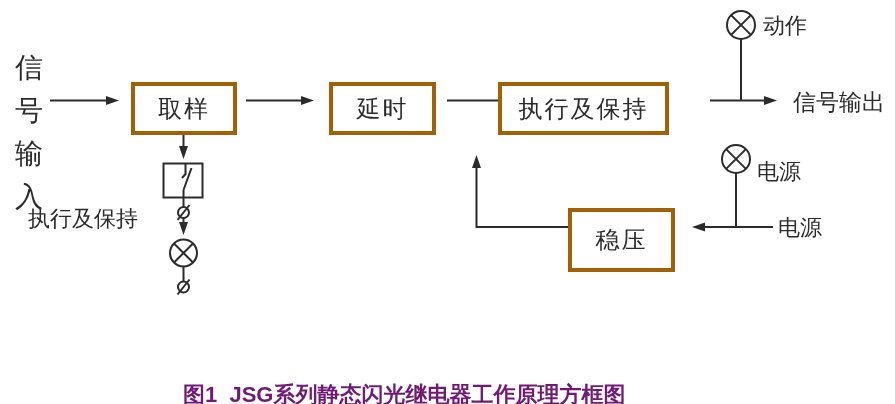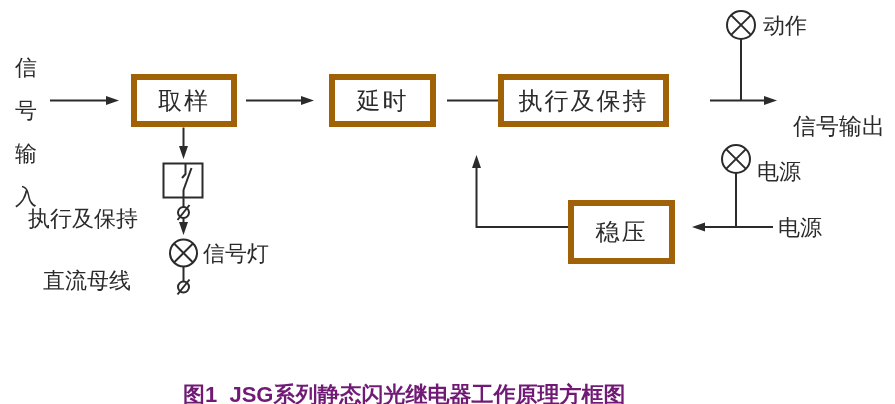"信号输入" .lbl-input-vertical { font-size: 22px -> 28px }
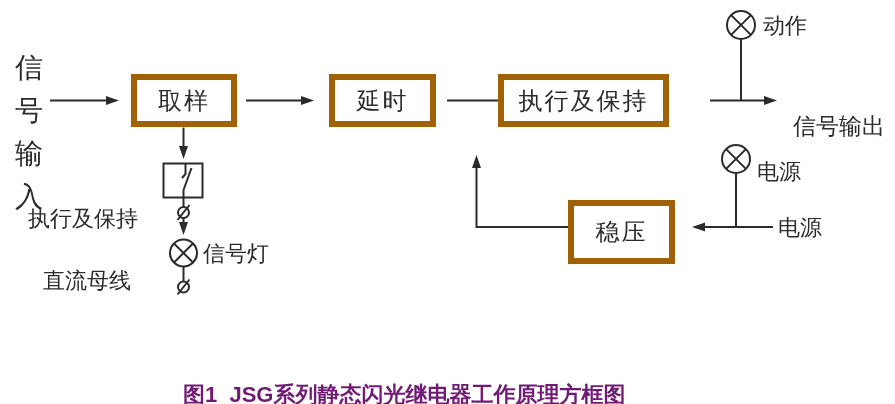"取样" .block { border: 6px solid #a16207 -> 4px solid #a16207; margin-top: none -> 8px }
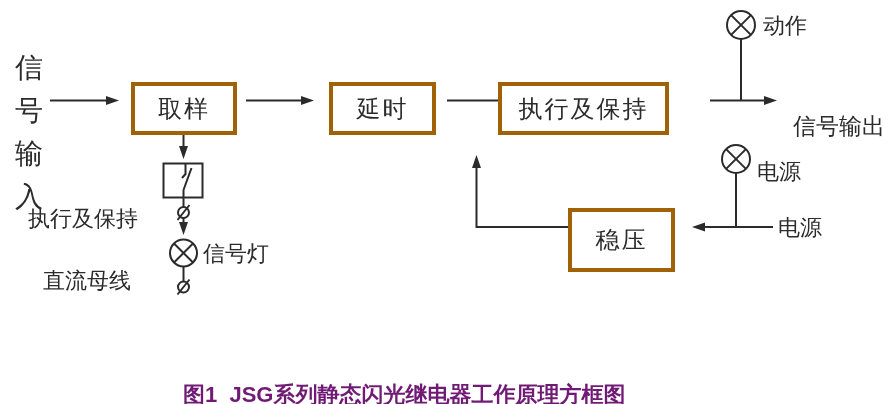"信号输出" .lbl-signal-output { margin-top: 24px -> none }
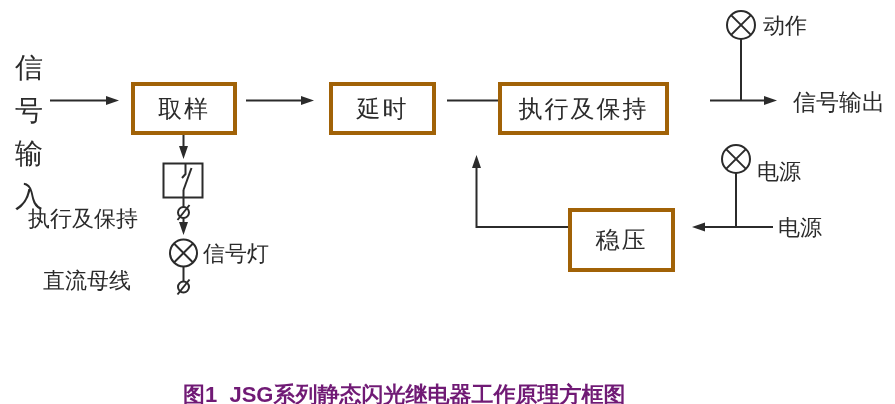"信号灯" div.lbl { html: <div>信号灯</div> -> none }
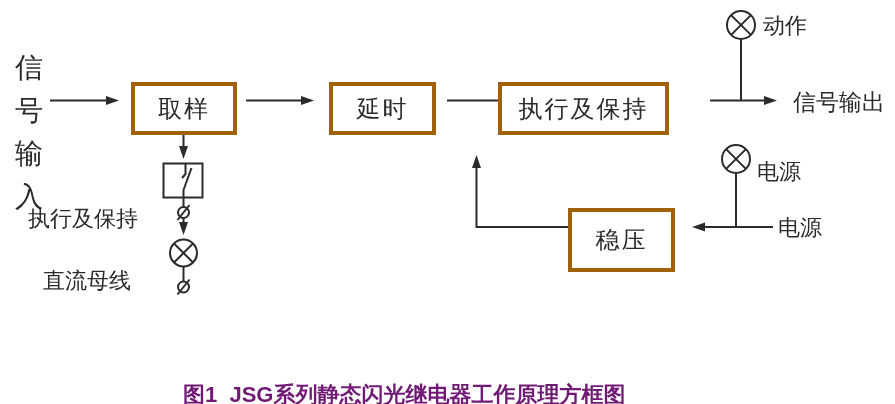"直流母线" div.lbl { html: <div>直流母线</div> -> none }
